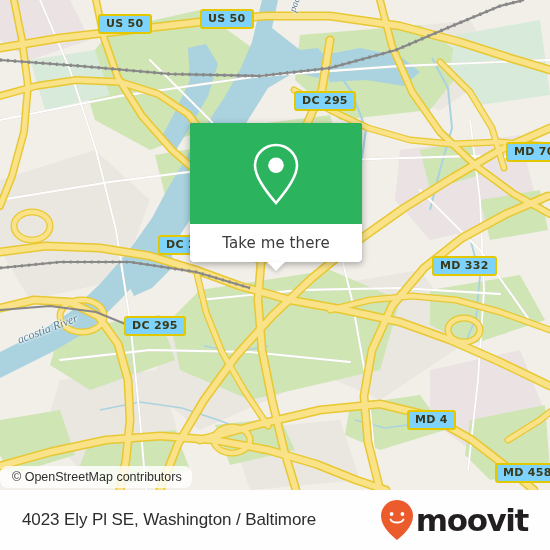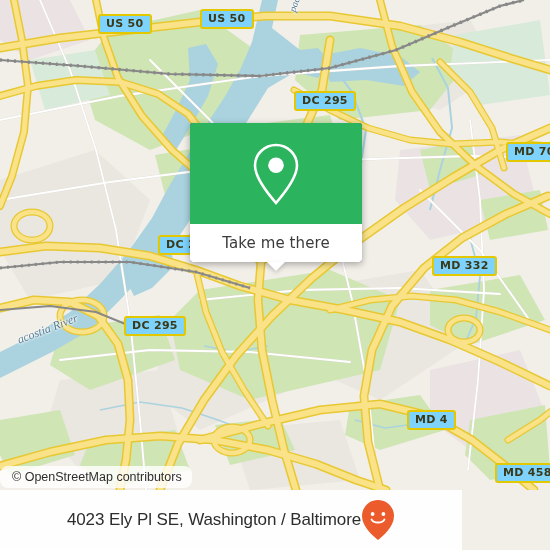"4023 Ely Pl SE, Washington" #bottombar { justify-content: center -> space-between; width: 462px -> 550px }
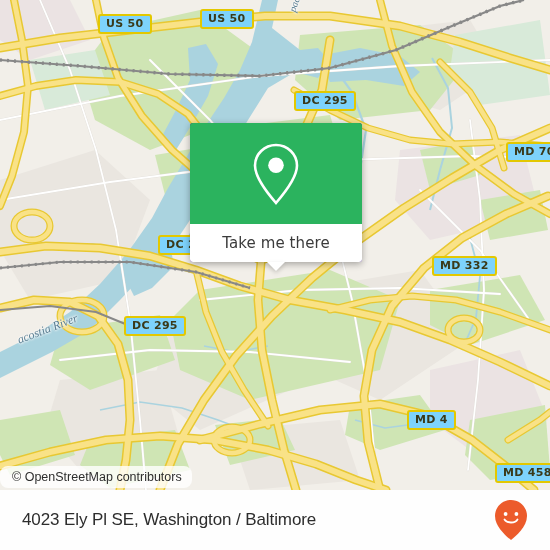"moovit" span { html: none -> <span>moovit</span> }
